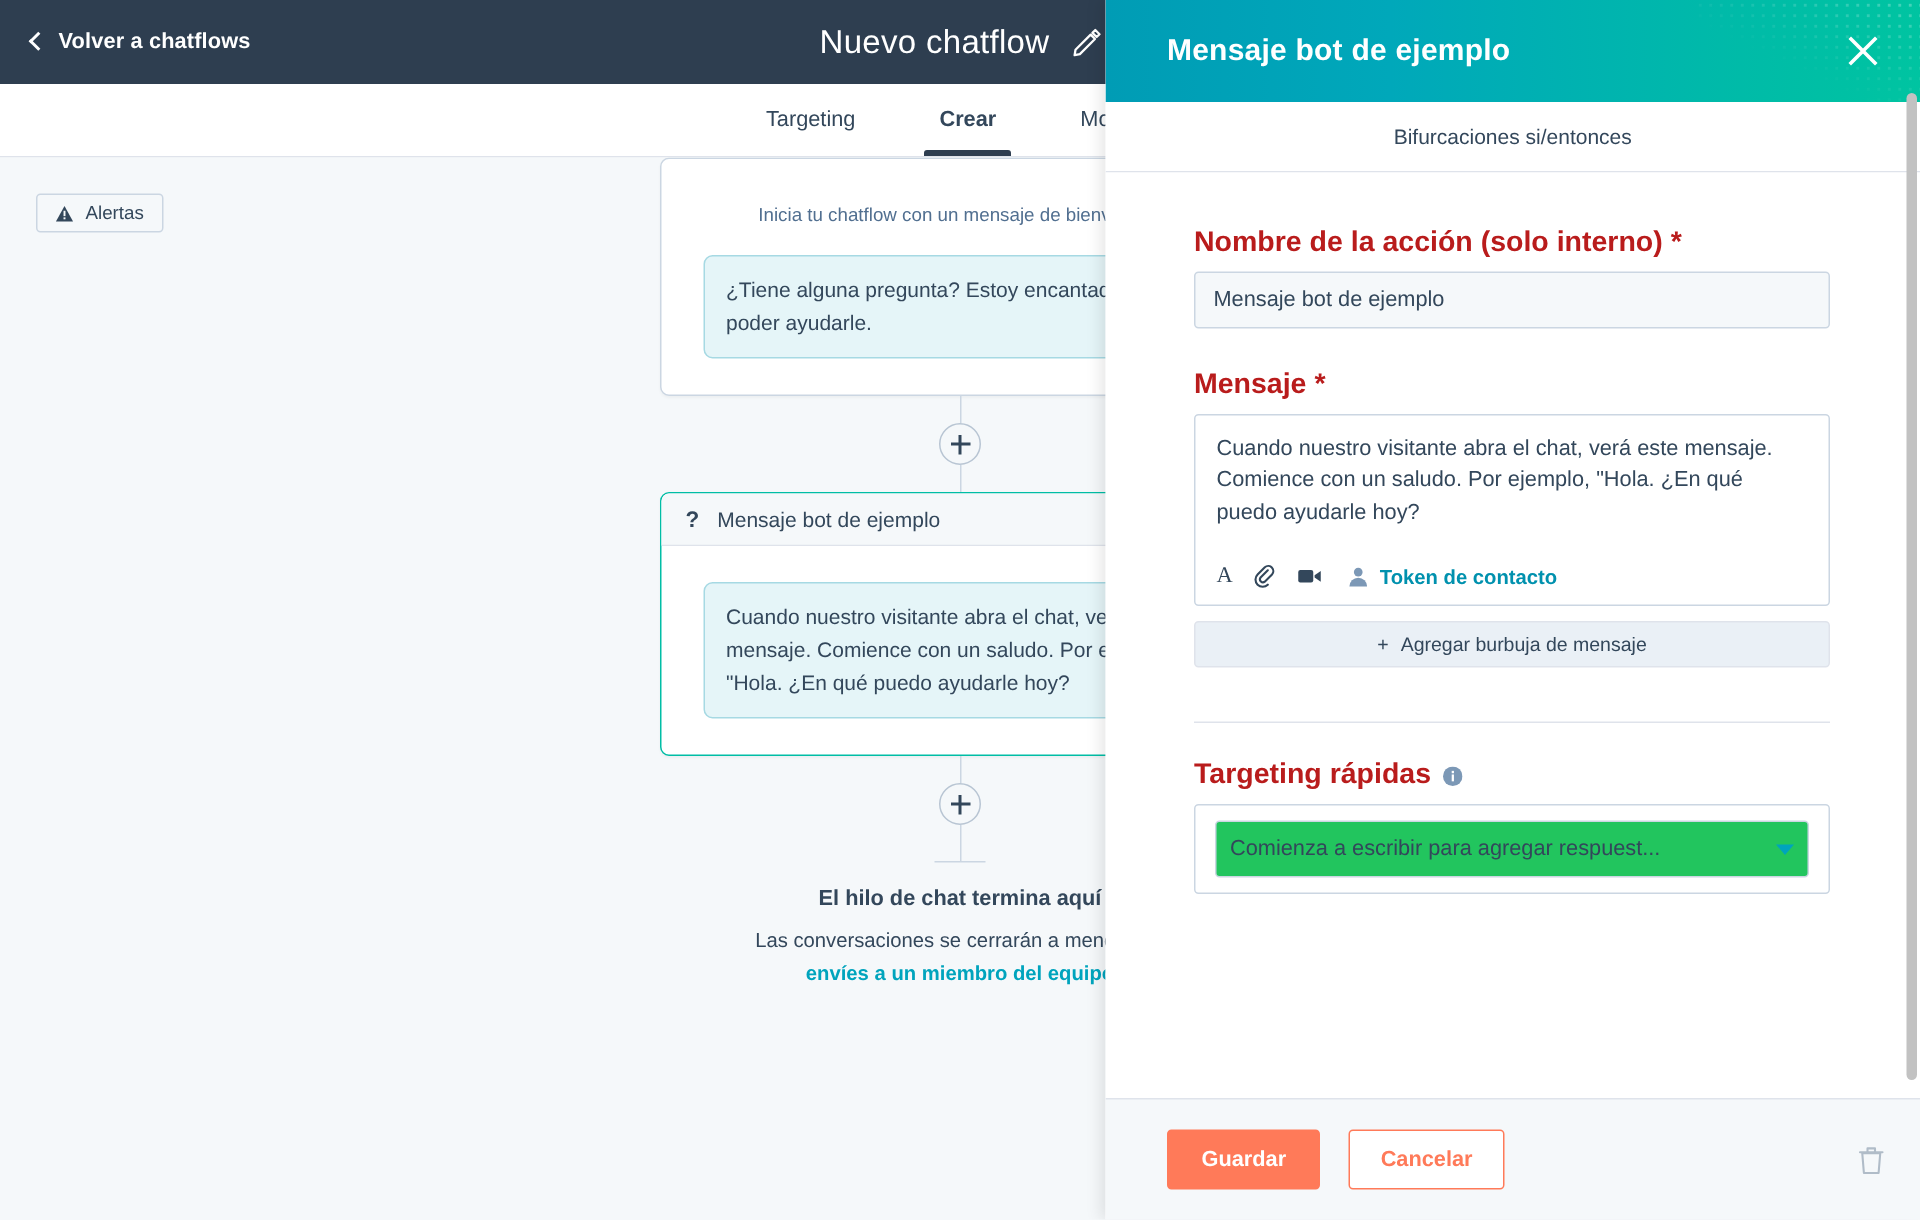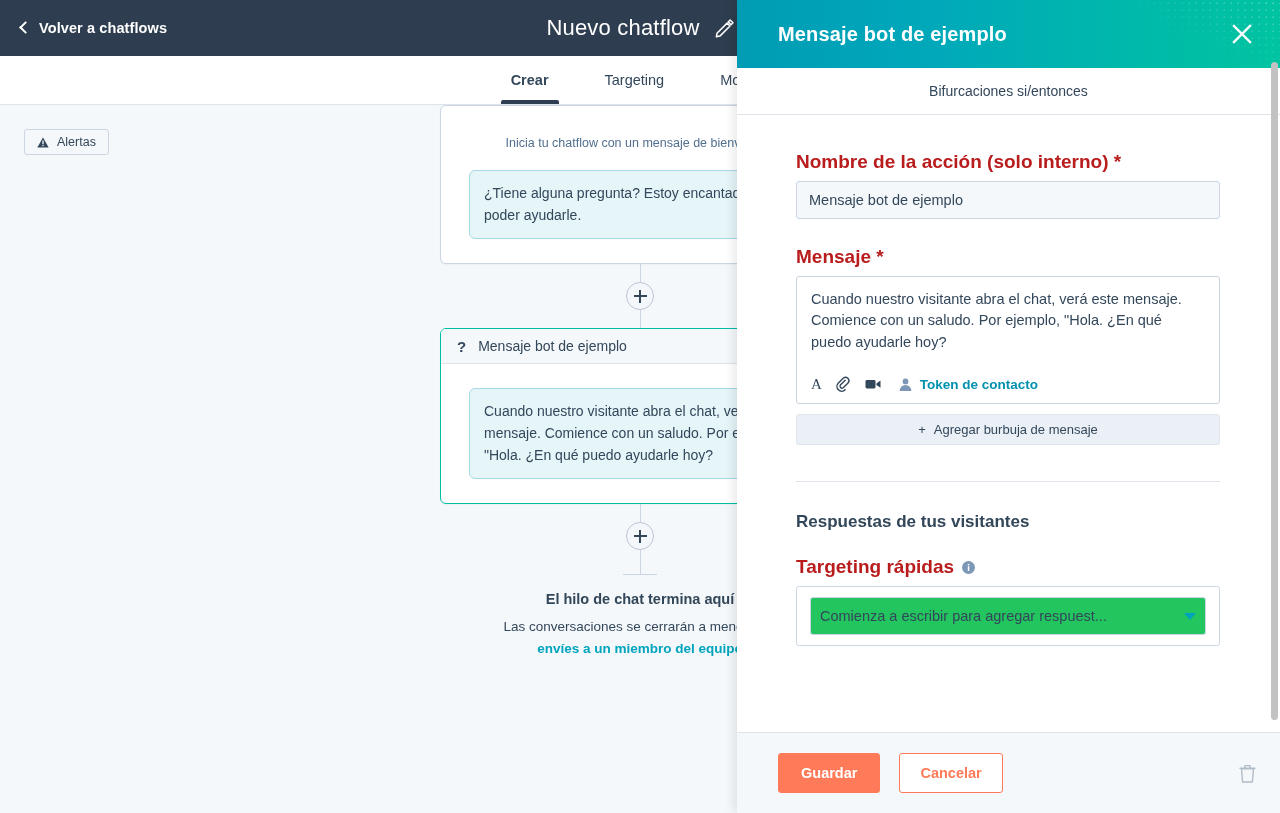"Crear" div.tab { order: before "Targeting" -> after "Targeting" }
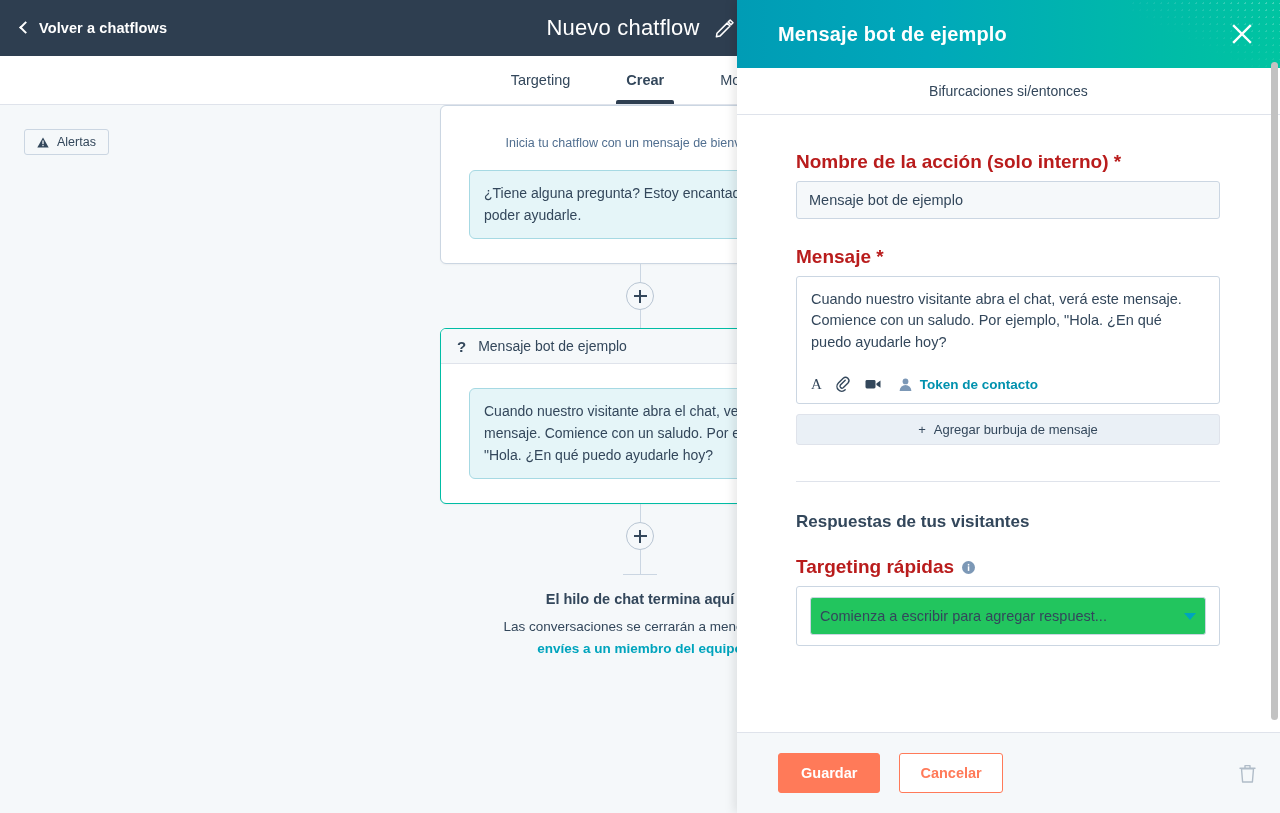"Respuestas de tus visitantes" div.section-h { html: <div>Respuestas de tus visitantes</div> -> none }
